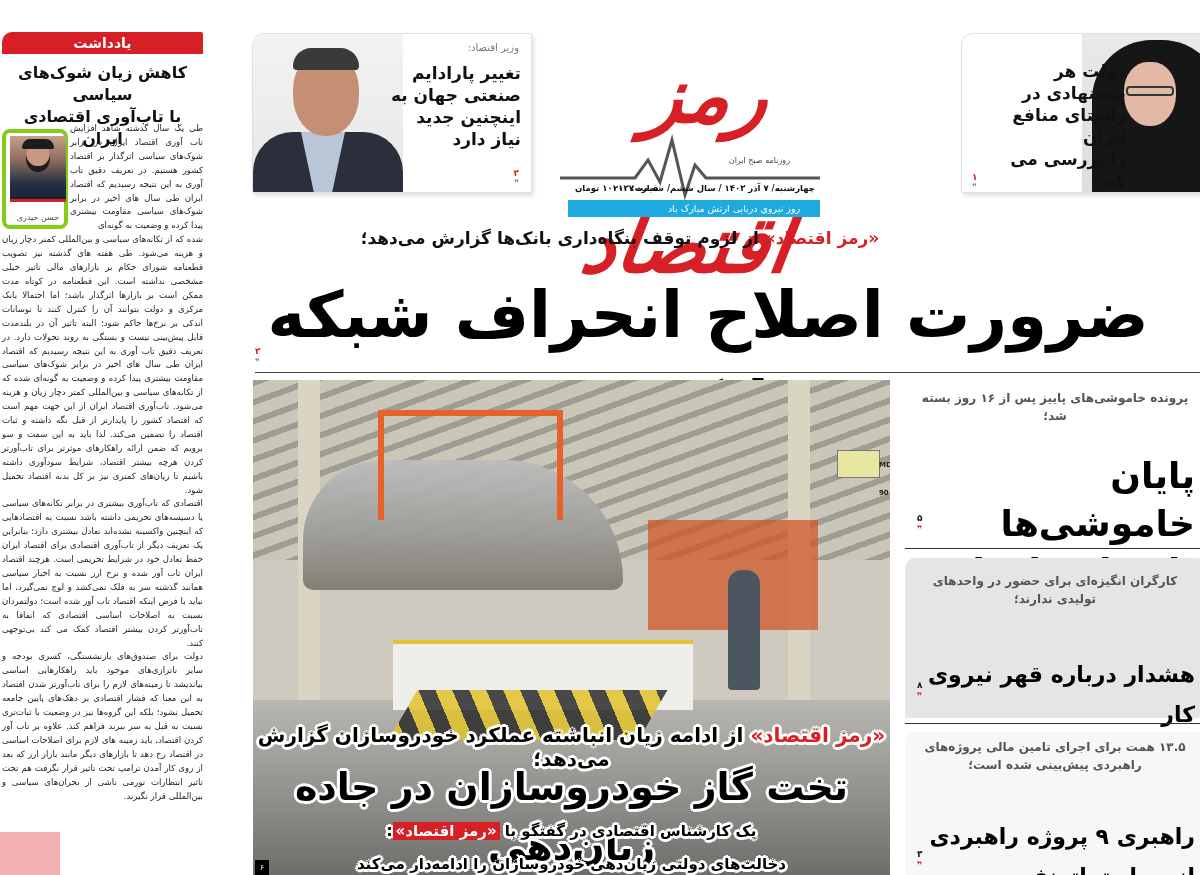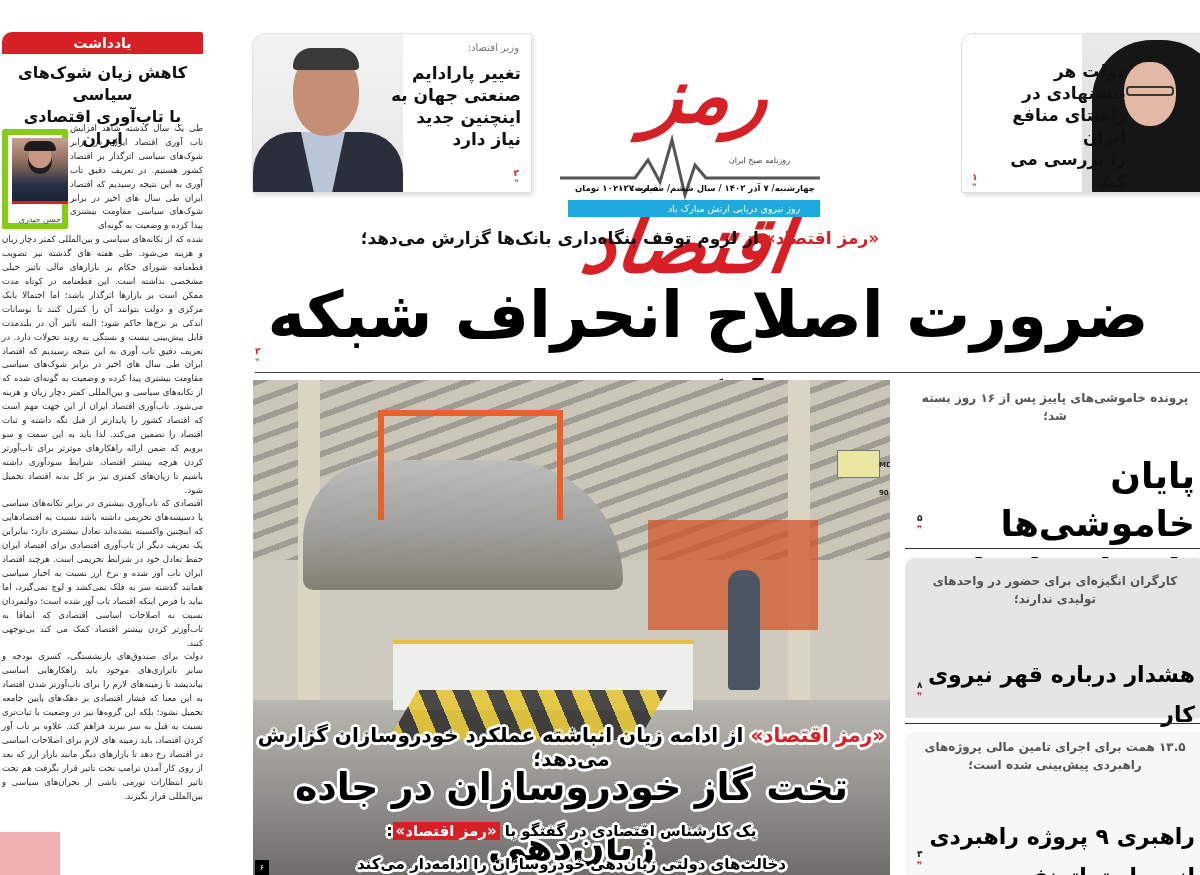"حسن حیدری" .author-box { border: 6px solid #84cc16 -> 4px solid #84cc16; border-radius: 2px -> 8px }
